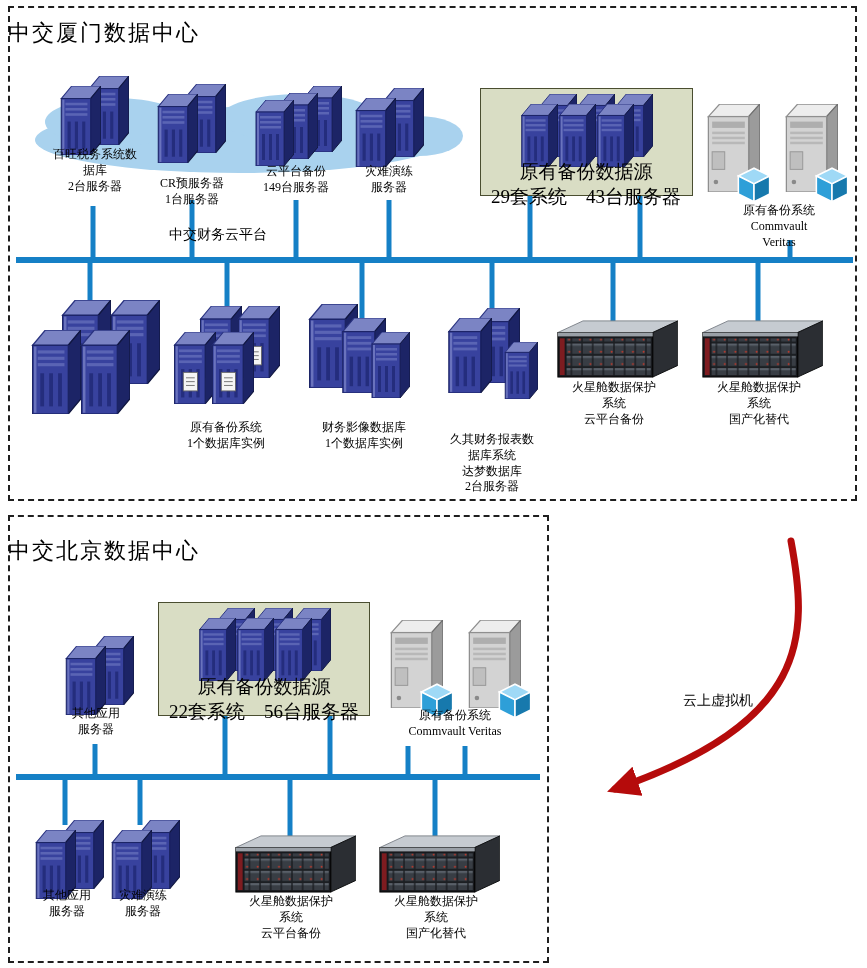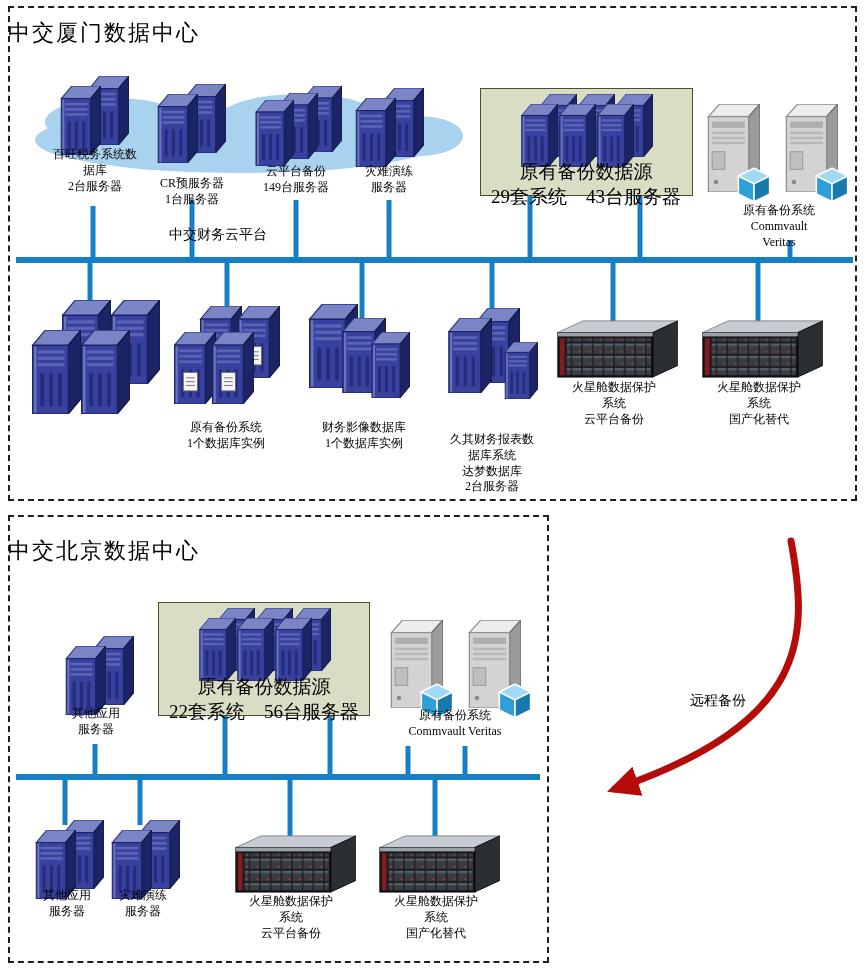"远程备份" div.node-label { text: 远程备份 -> 云上虚拟机 }
